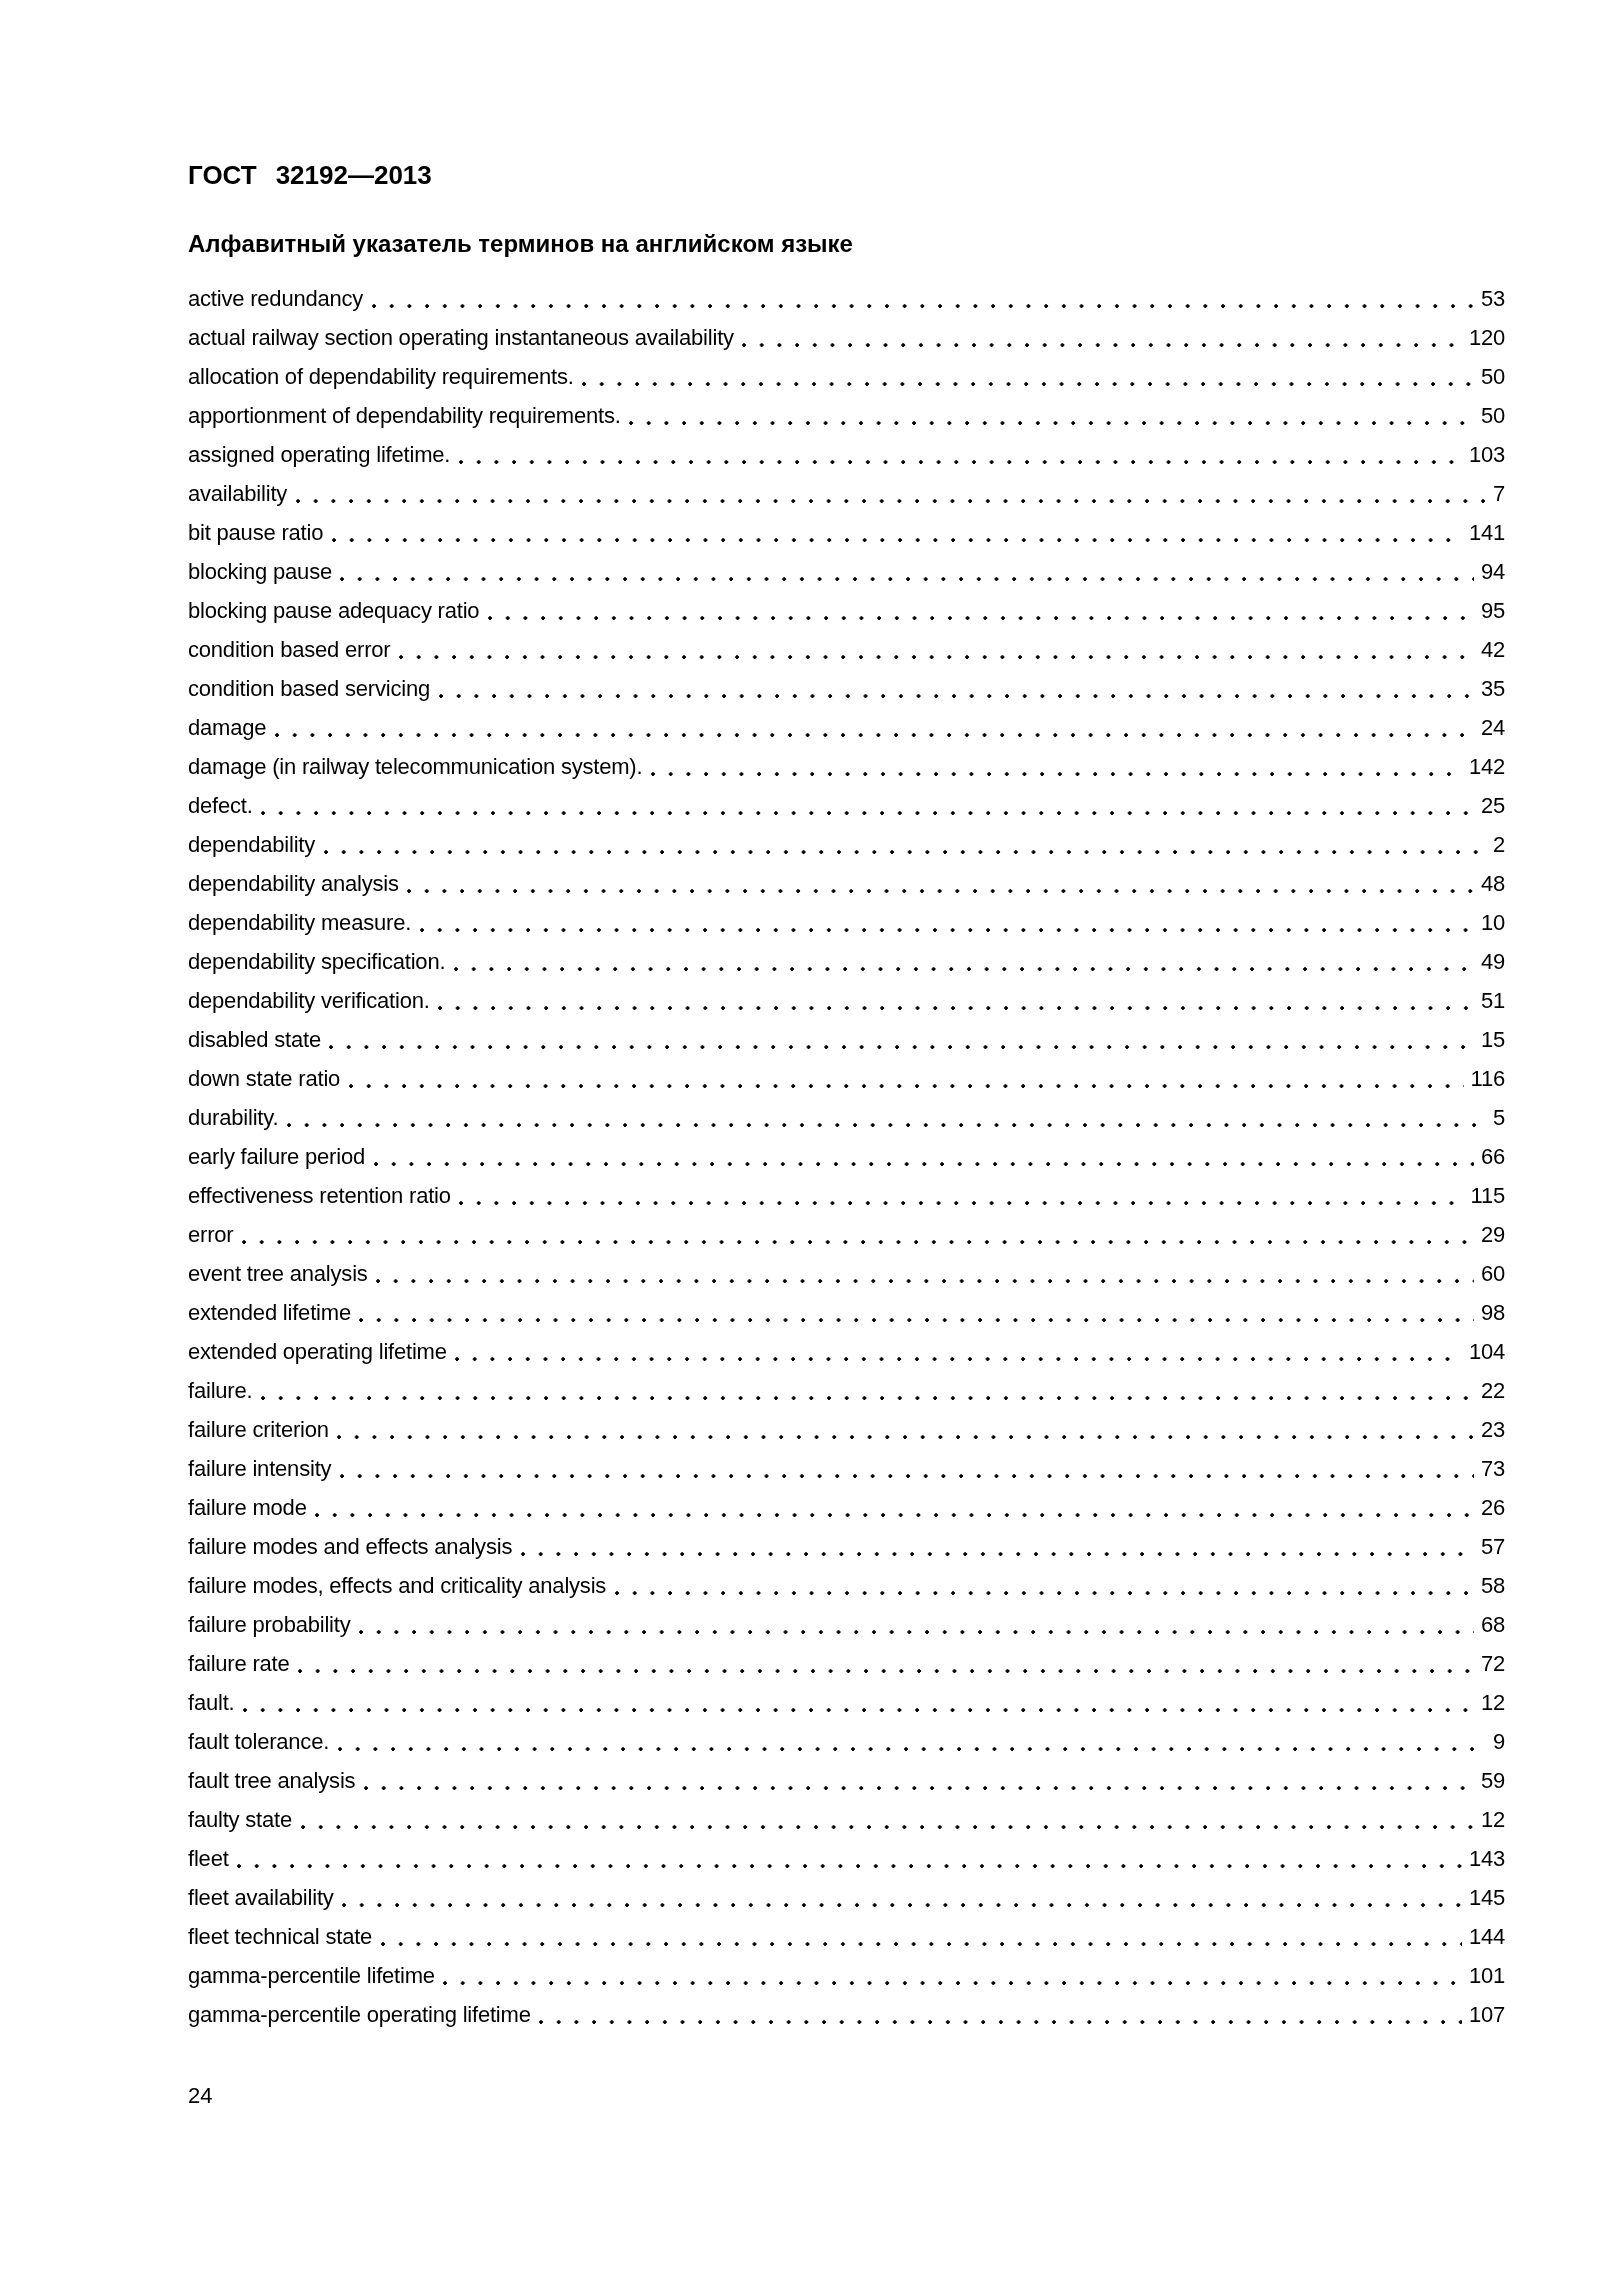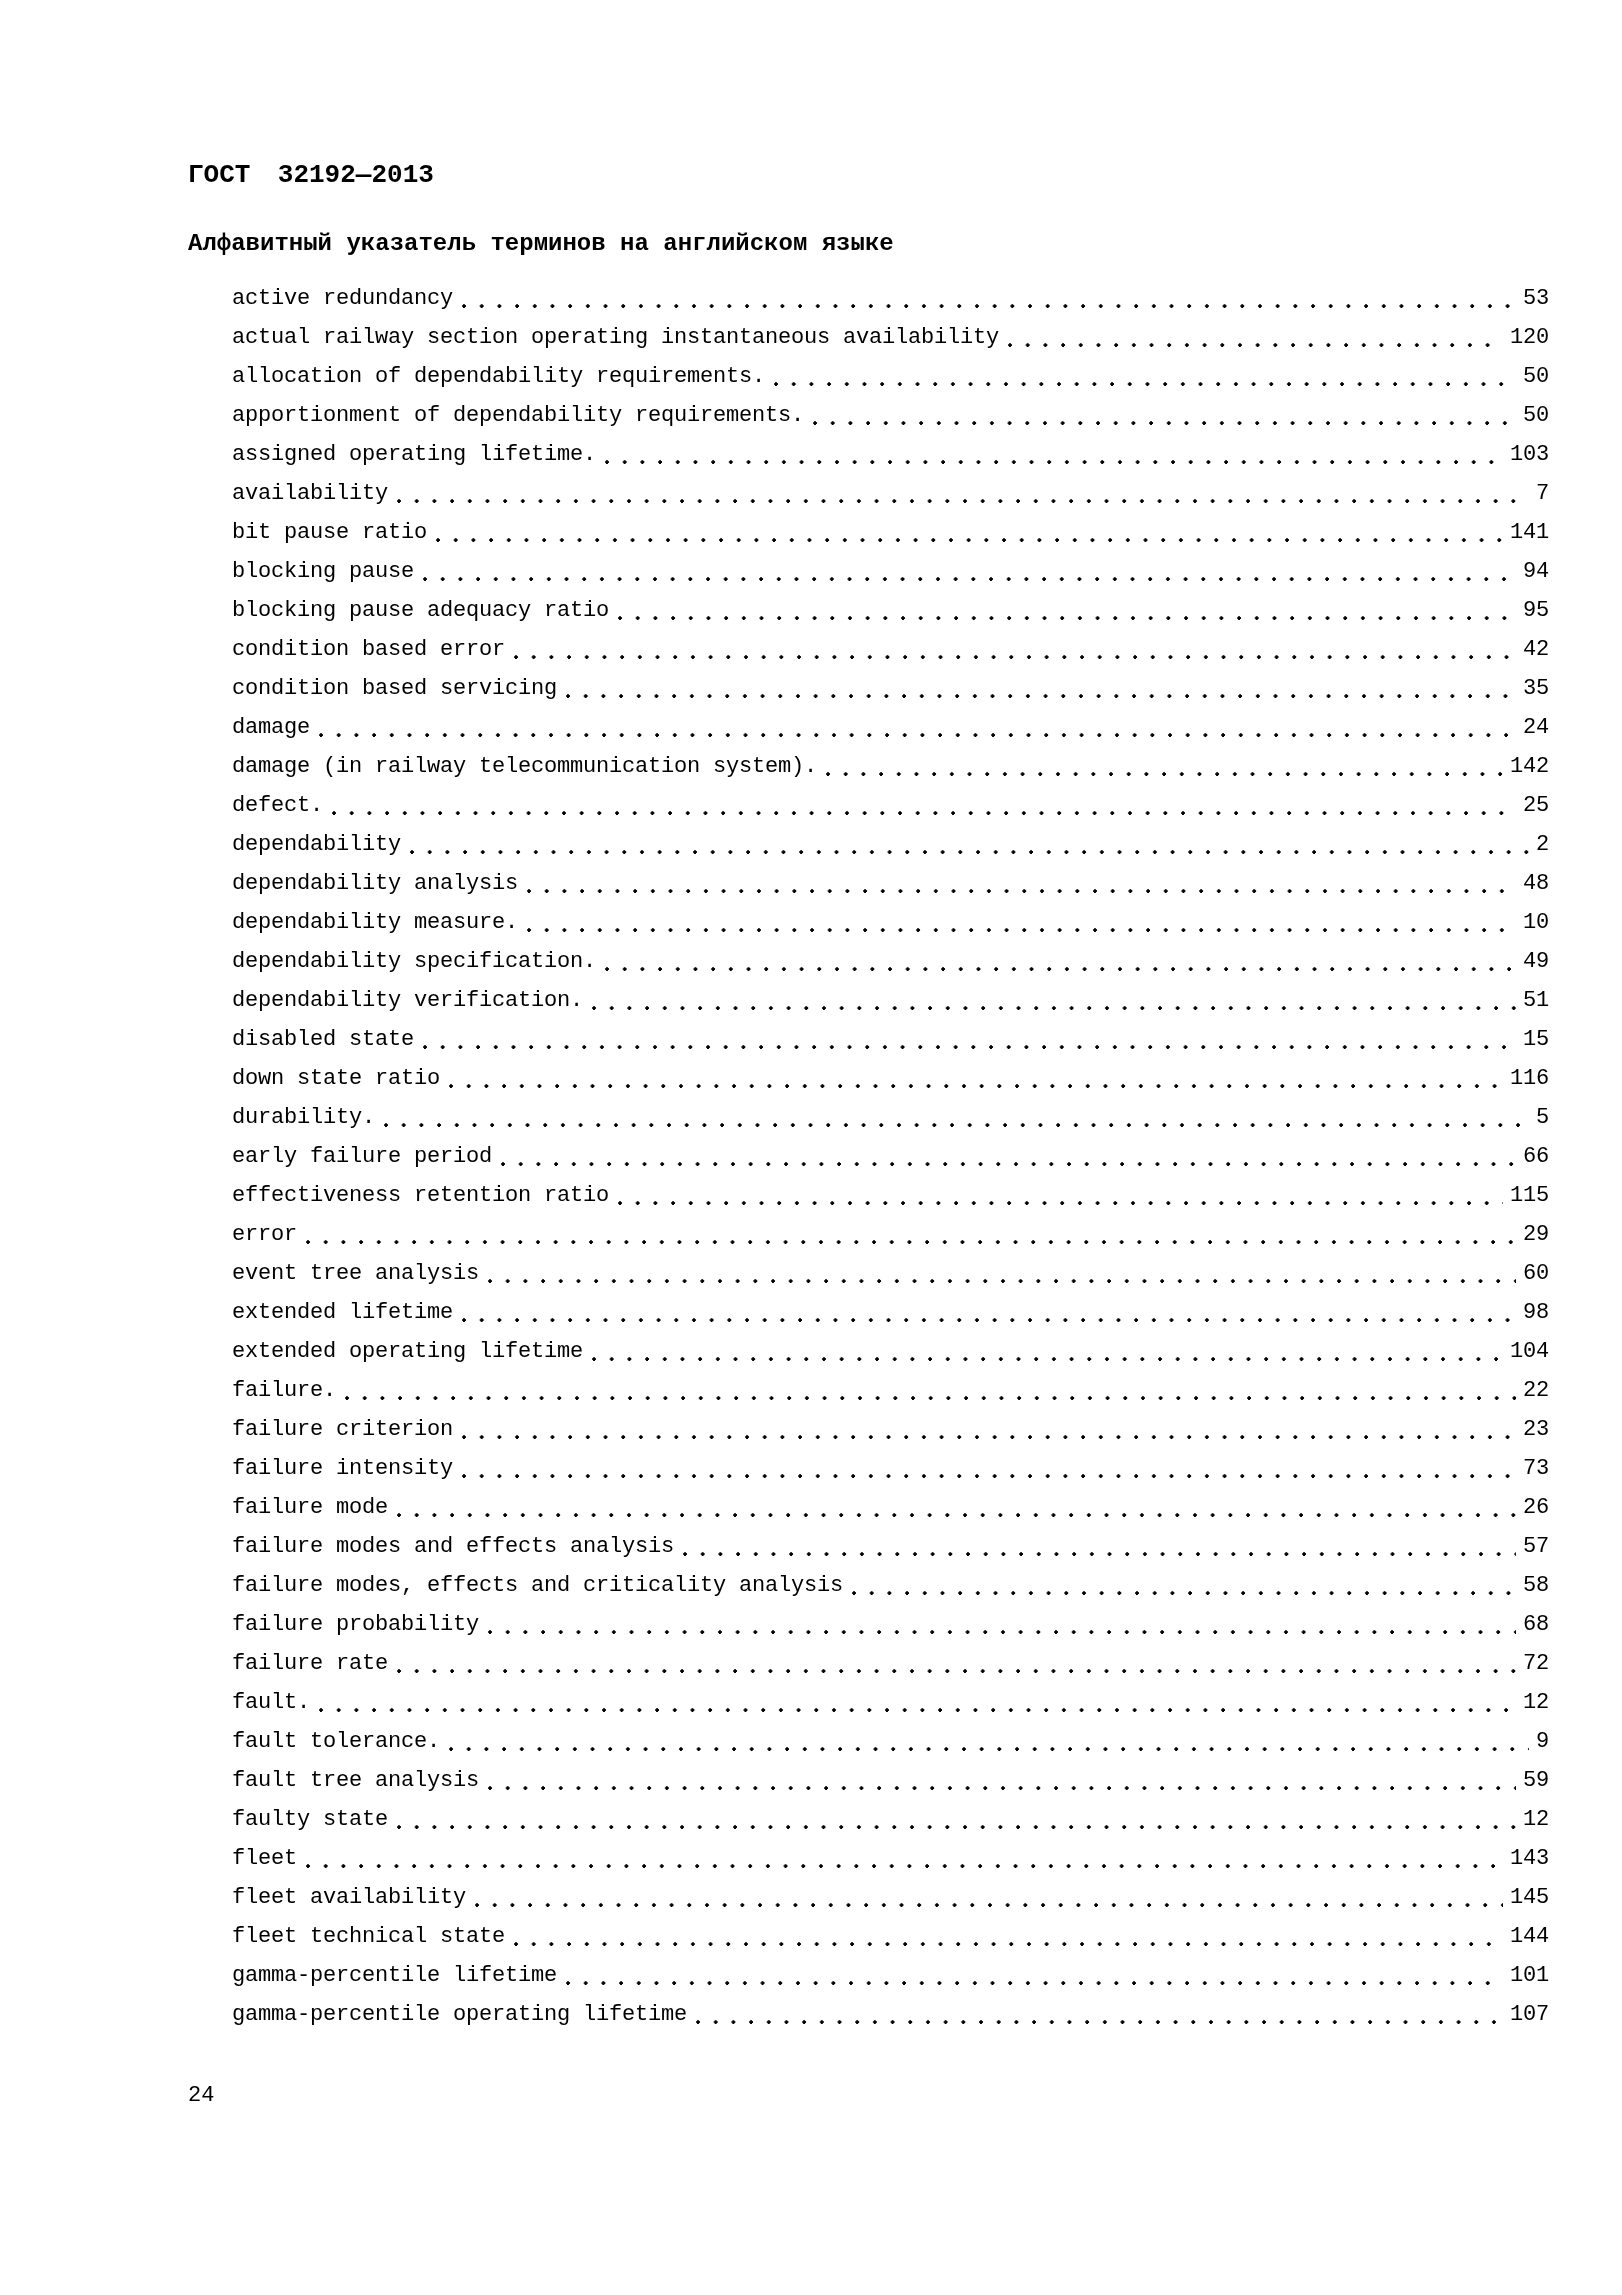"ГОСТ 32192—2013" .sheet { font-family: Liberation Mono, monospace -> Liberation Sans, sans-serif }
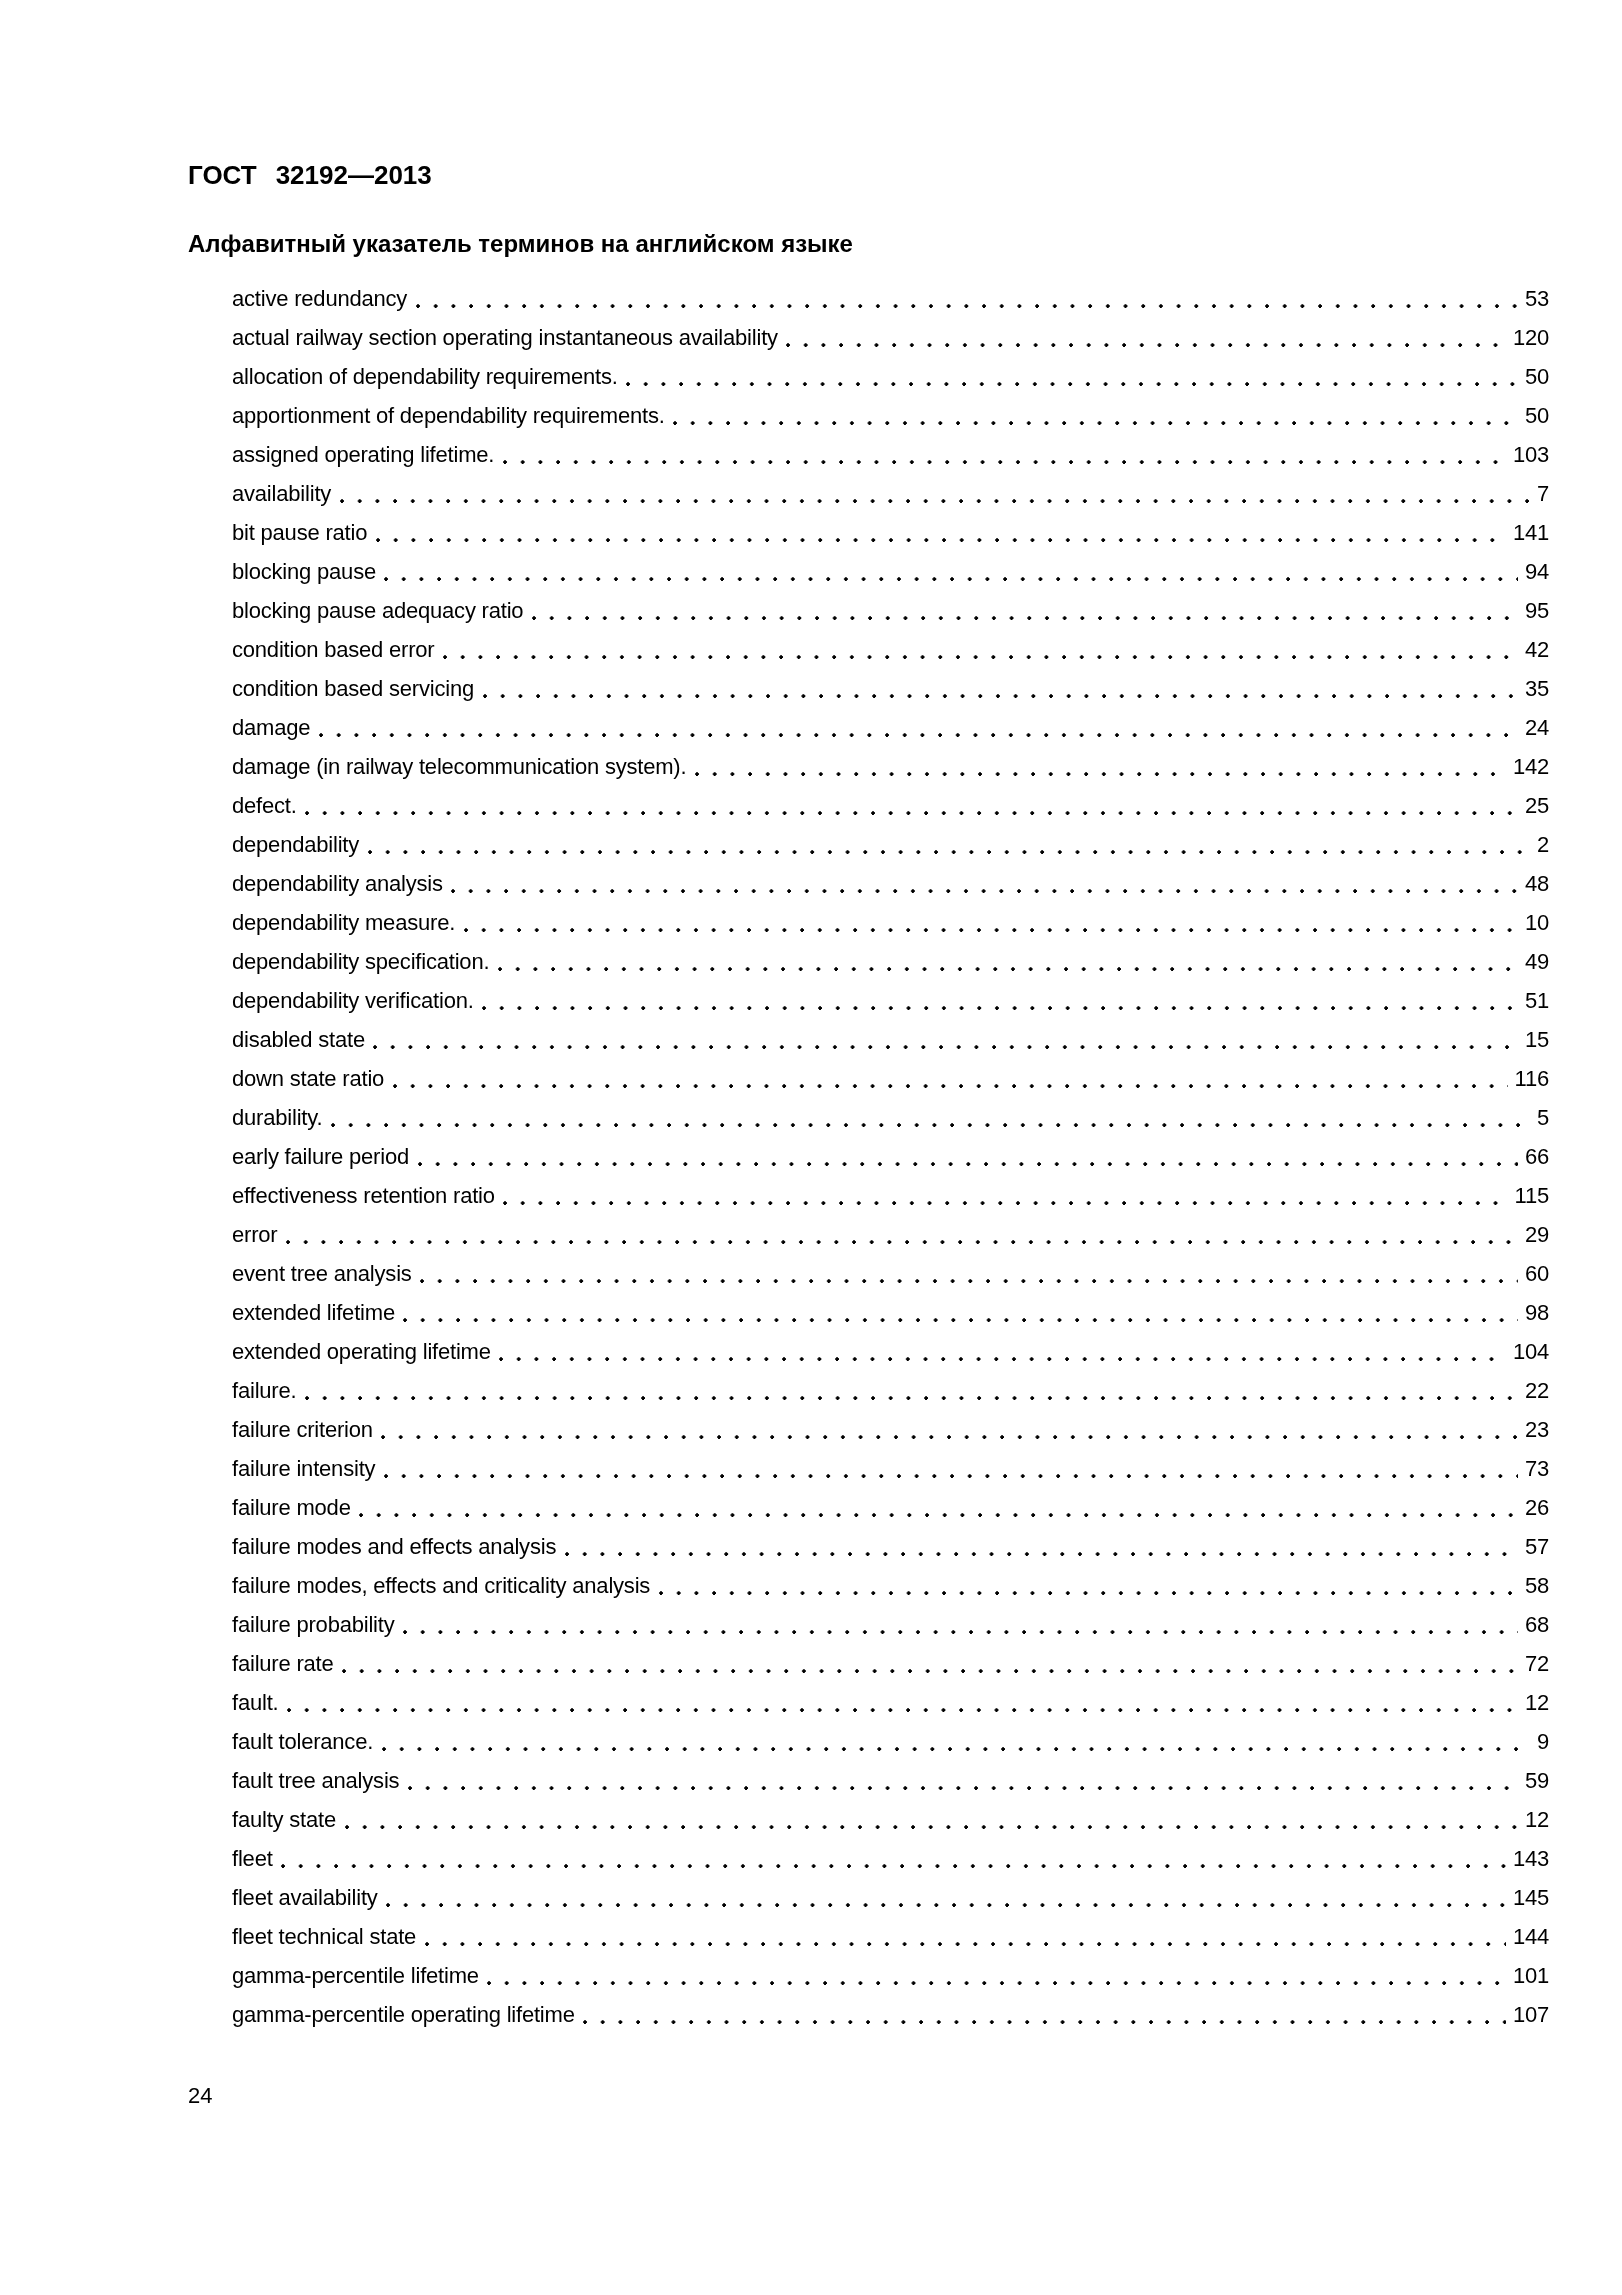"active redundancy" .index { margin-left: 44px -> none }
